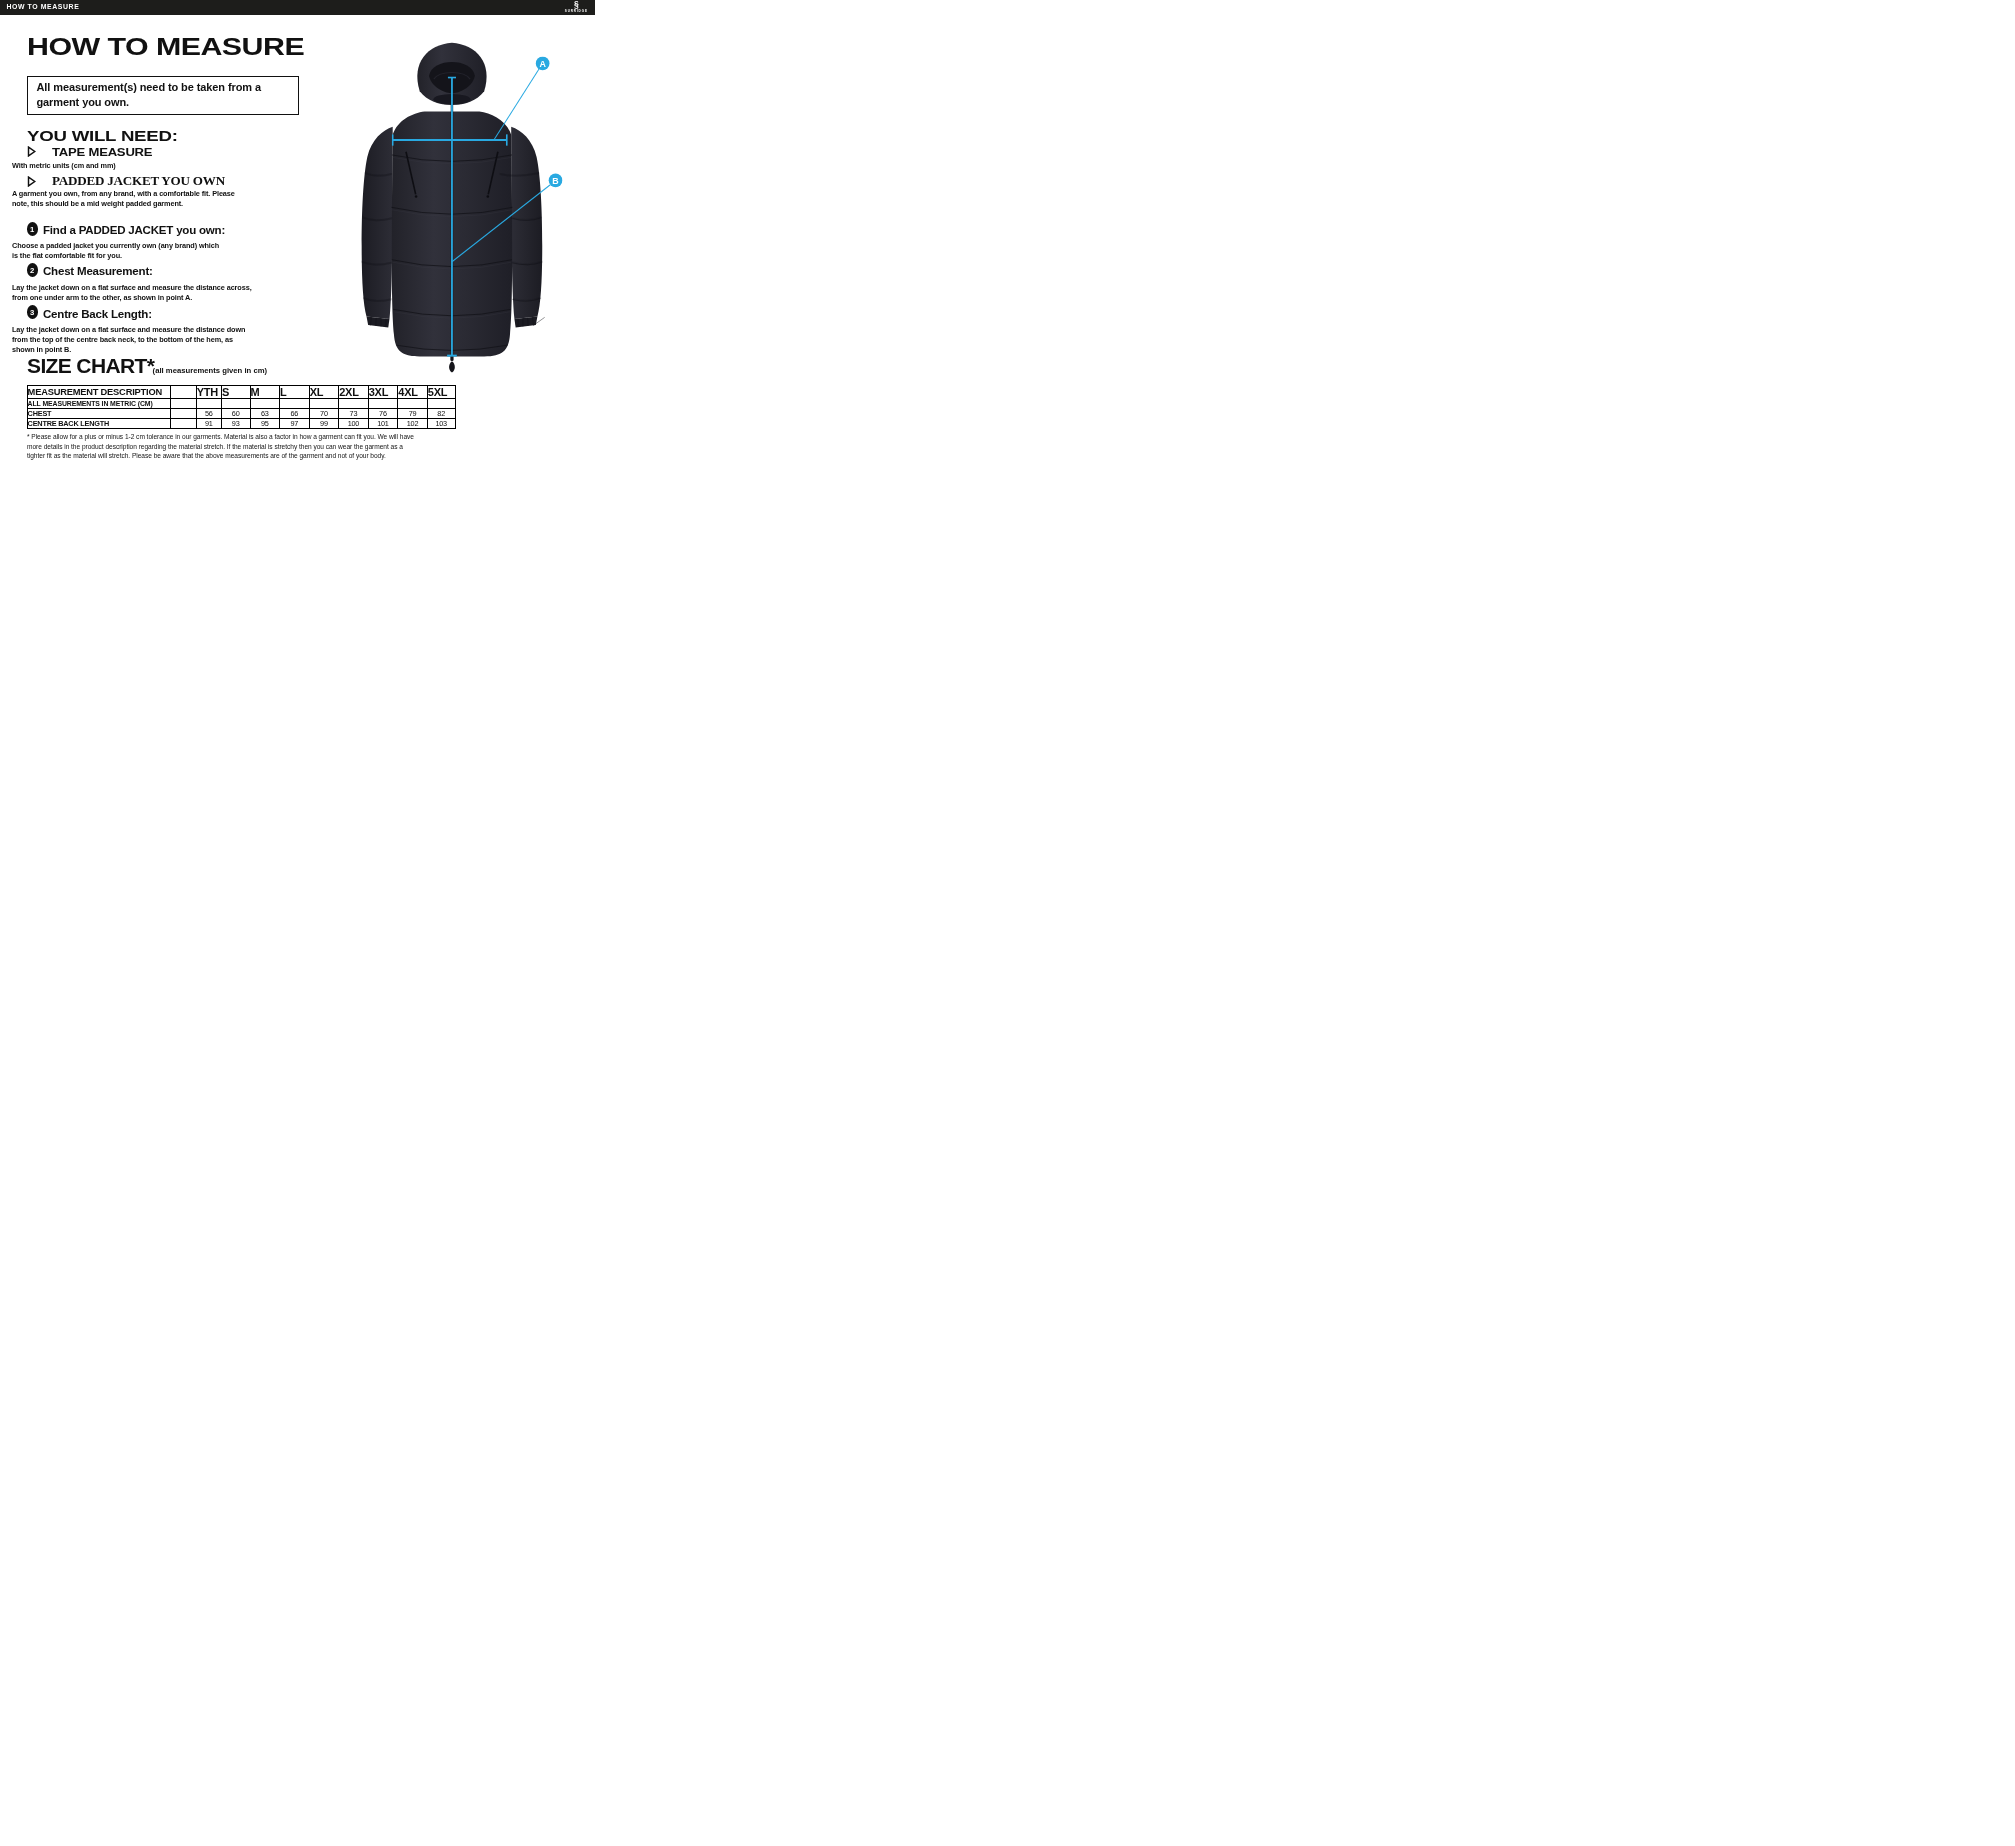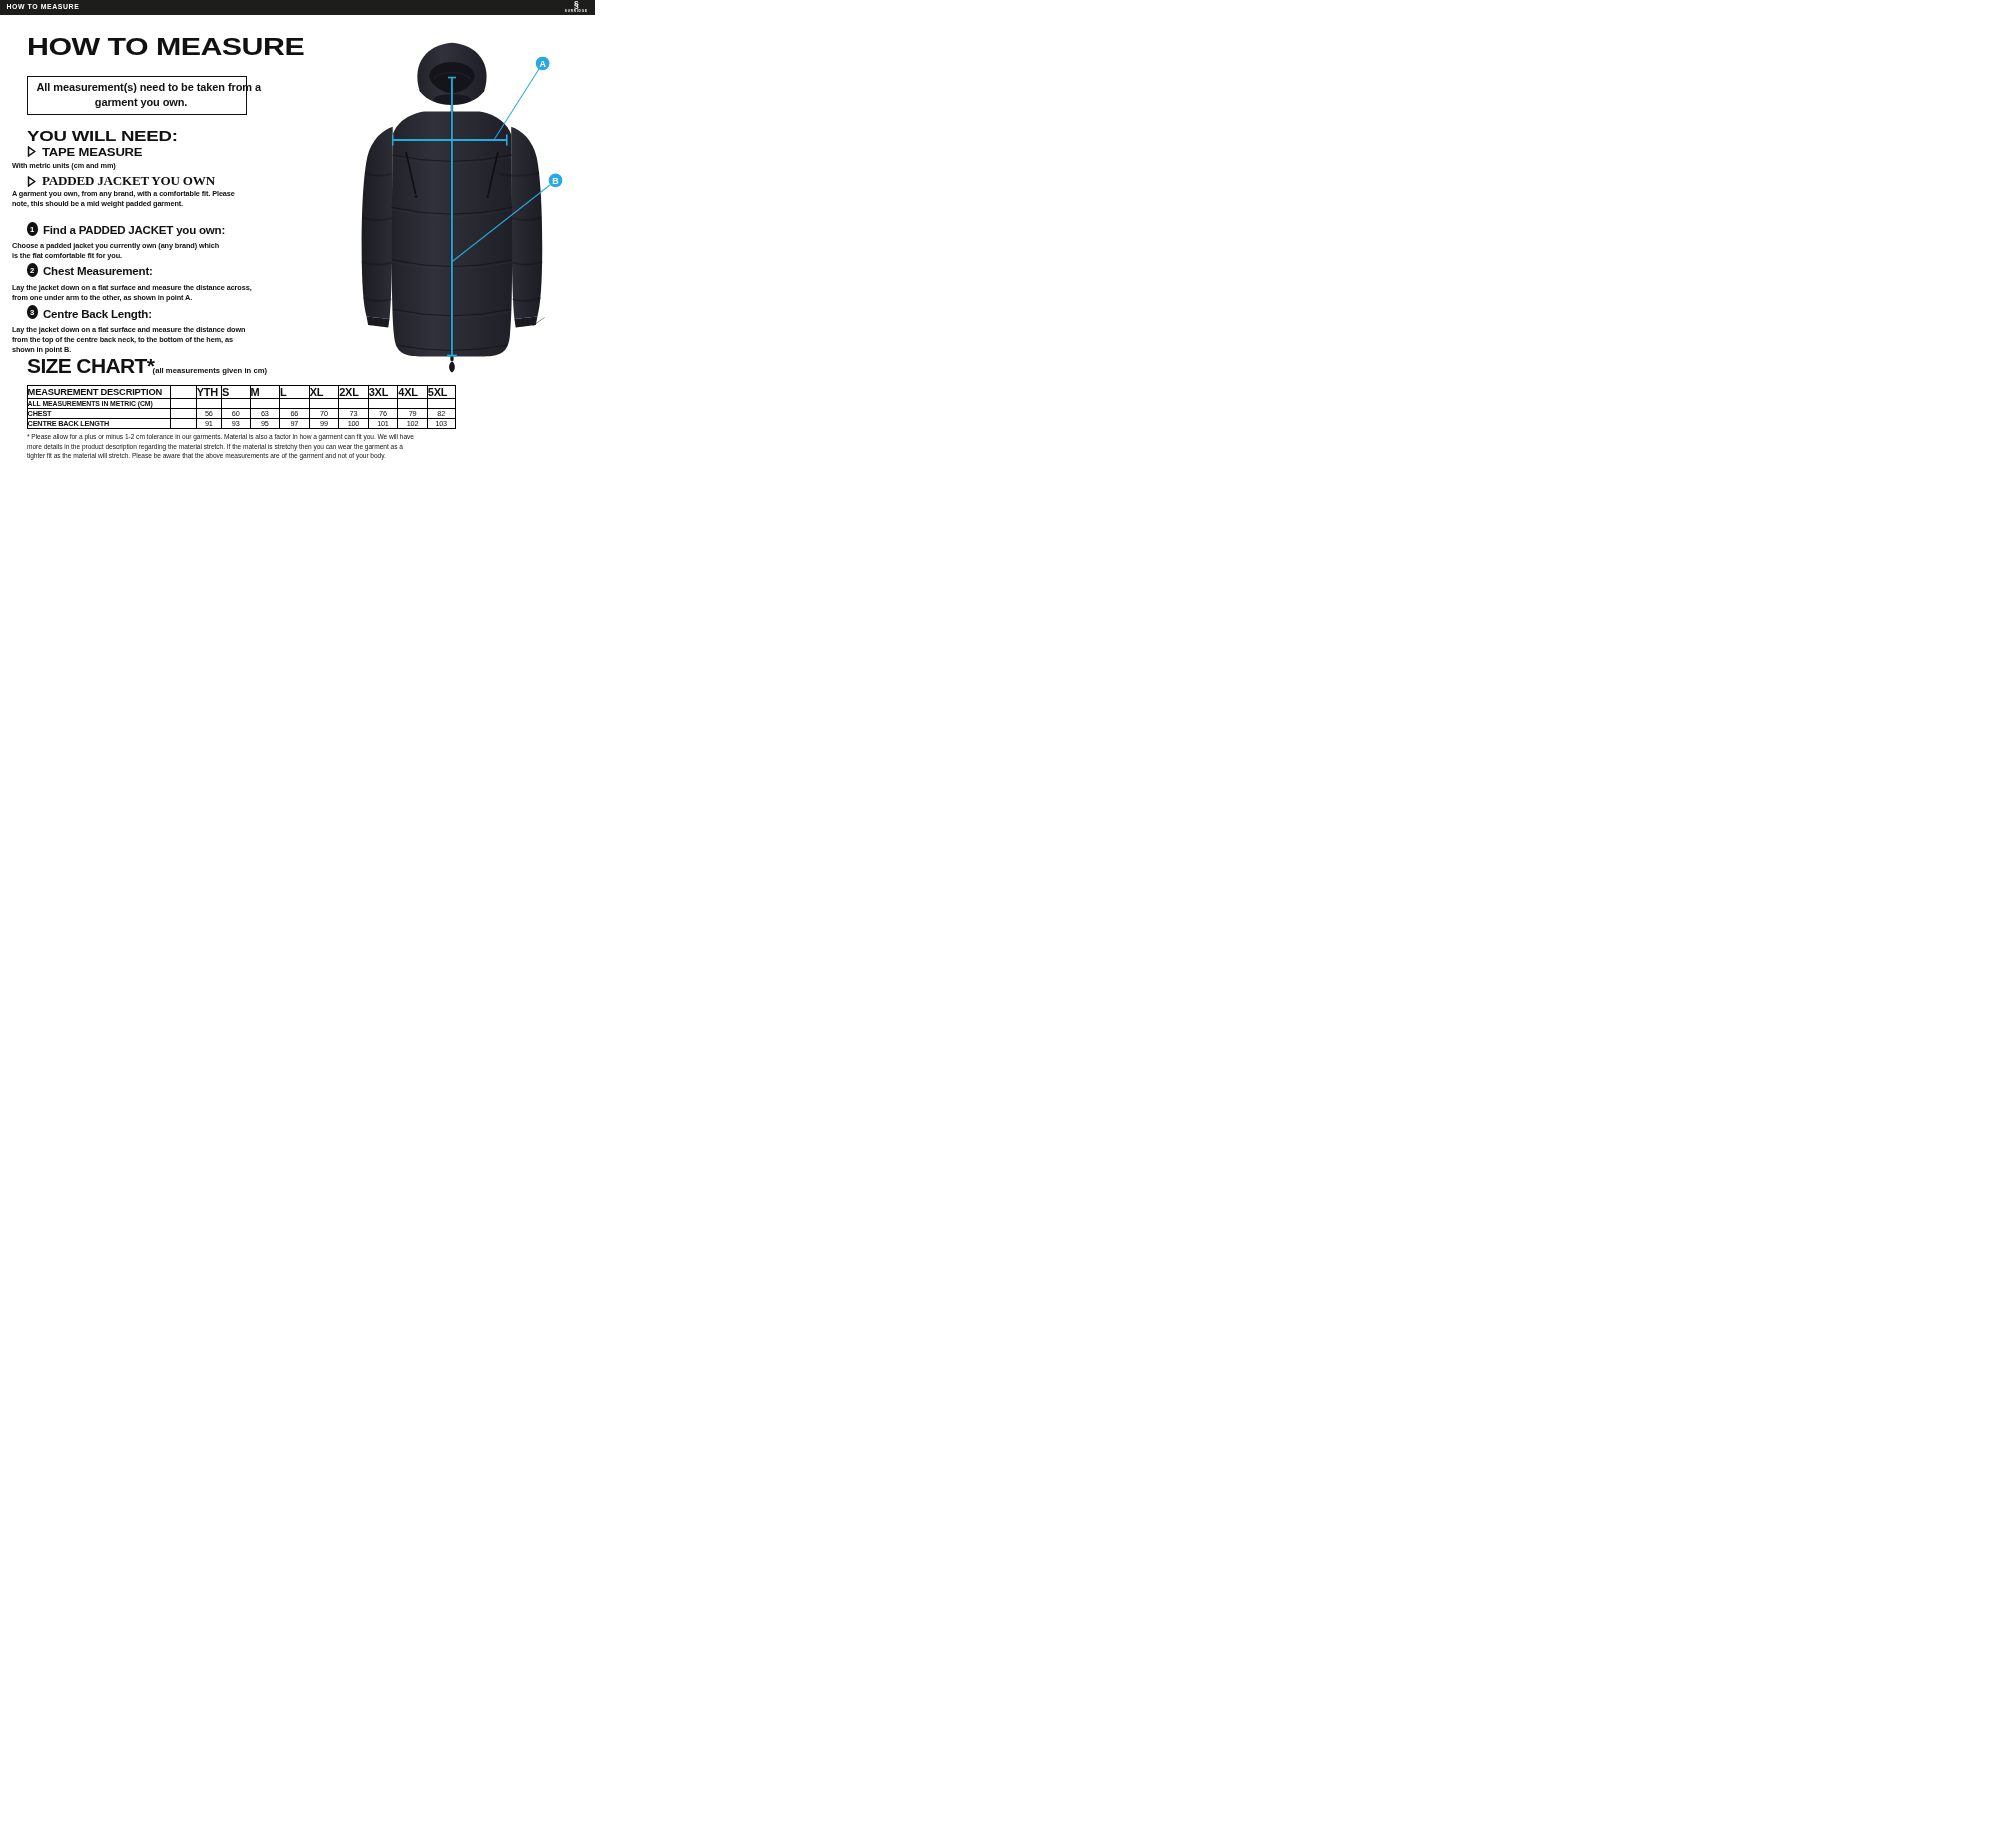"All measurement(s) need to be" .note-box { text-align: center -> none; width: 220px -> 272px }
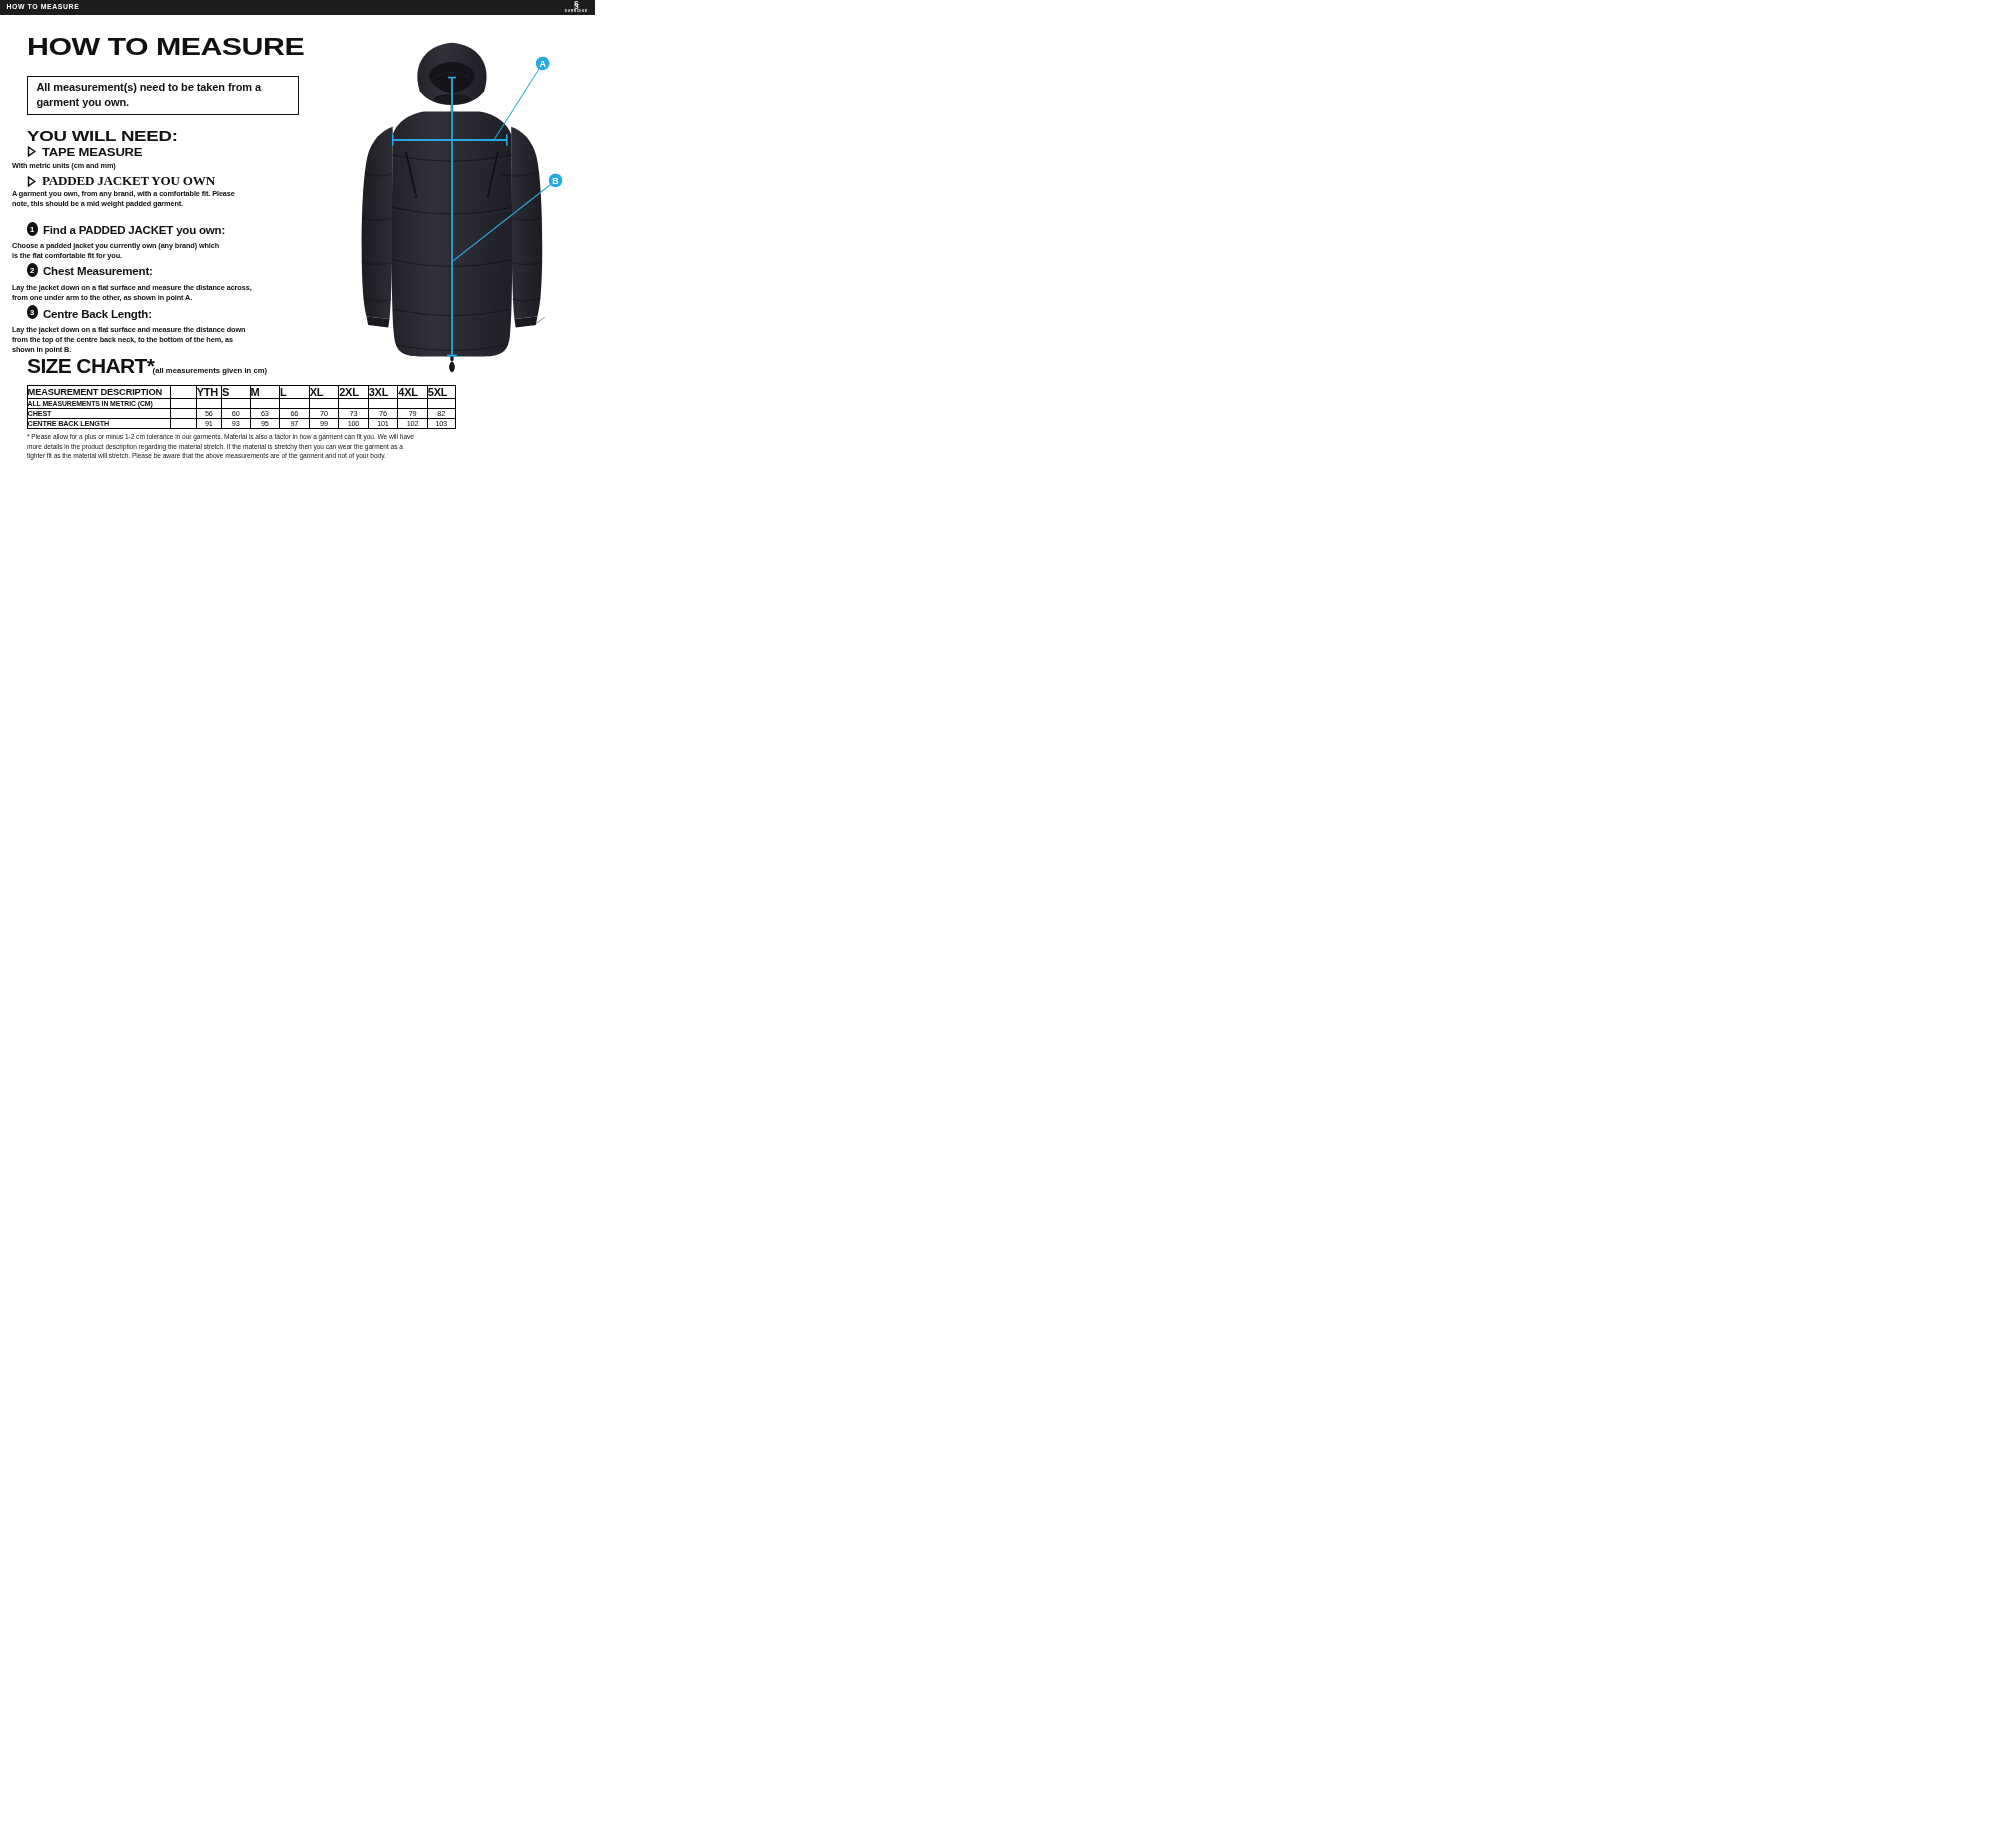"TAPE MEASURE" .item-row { gap: 6px -> 16px }
